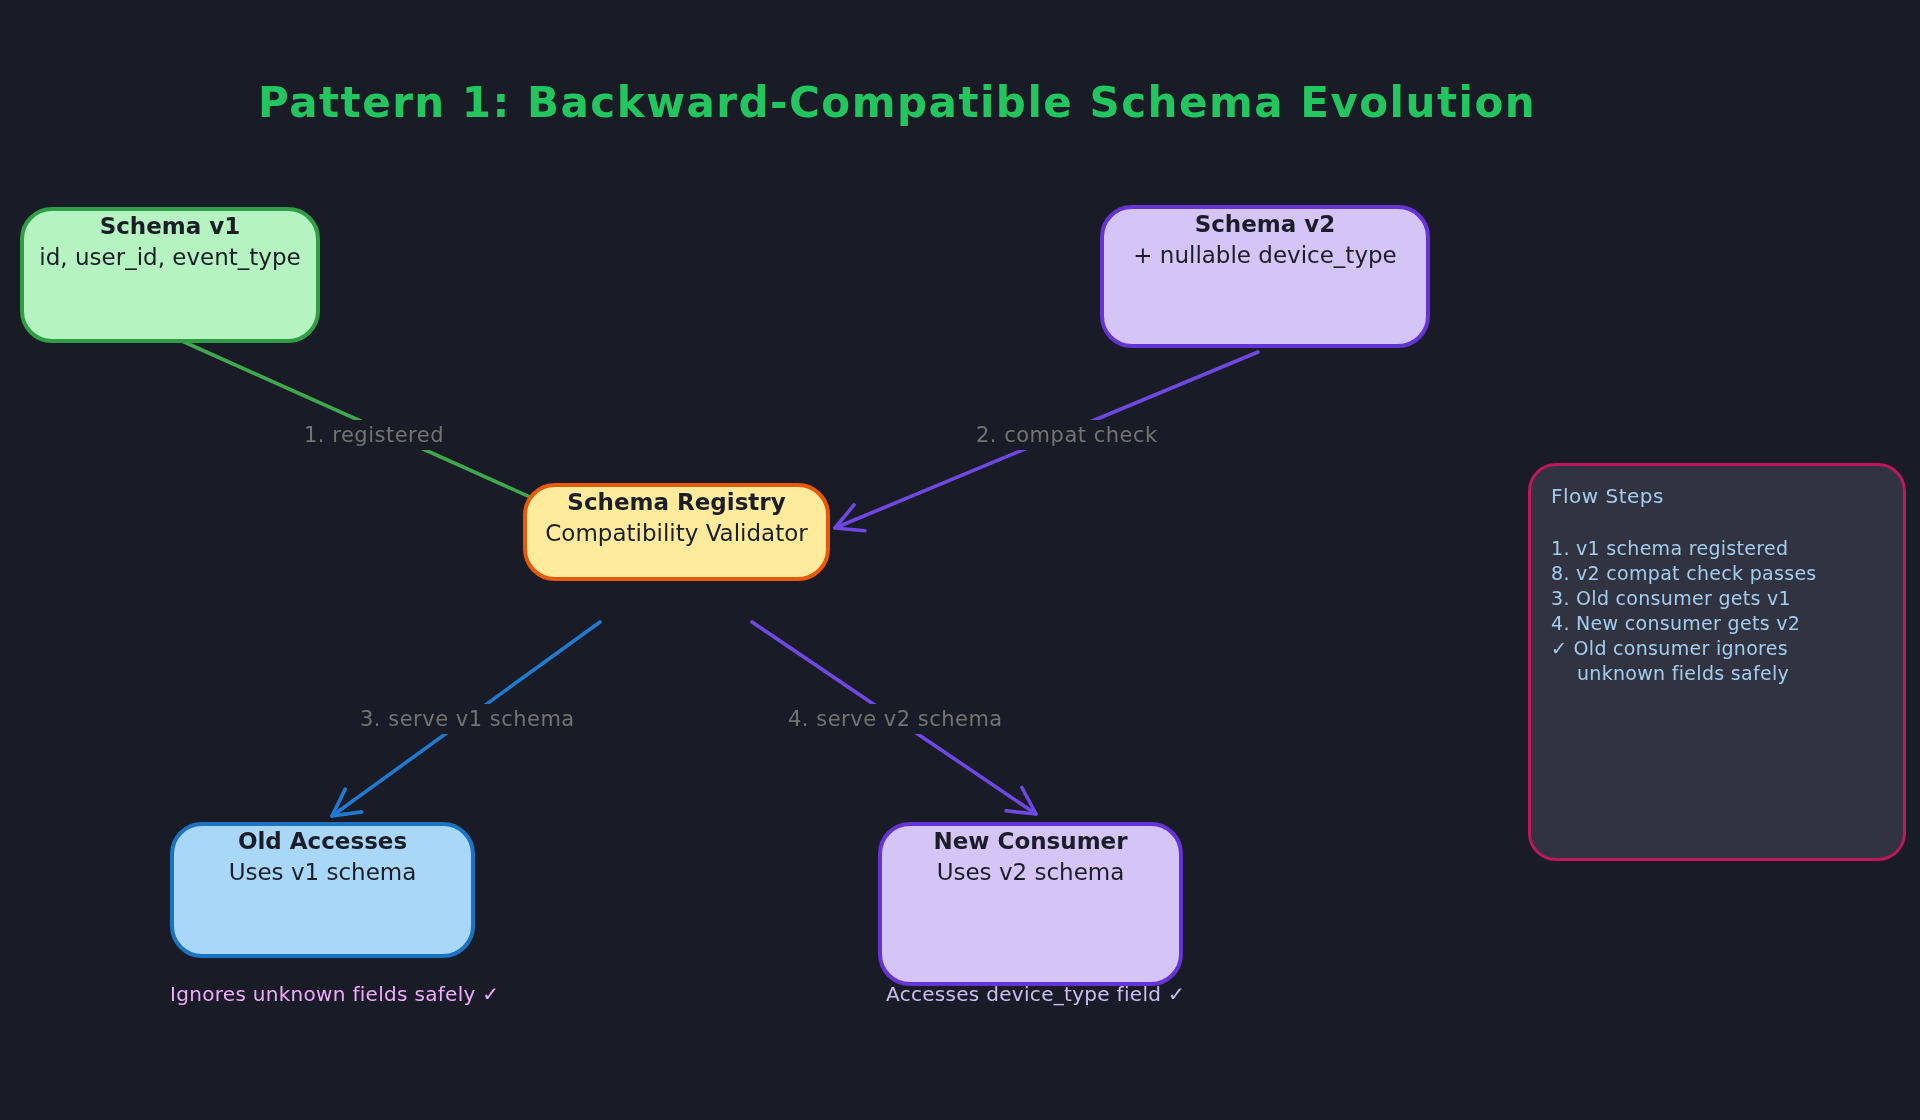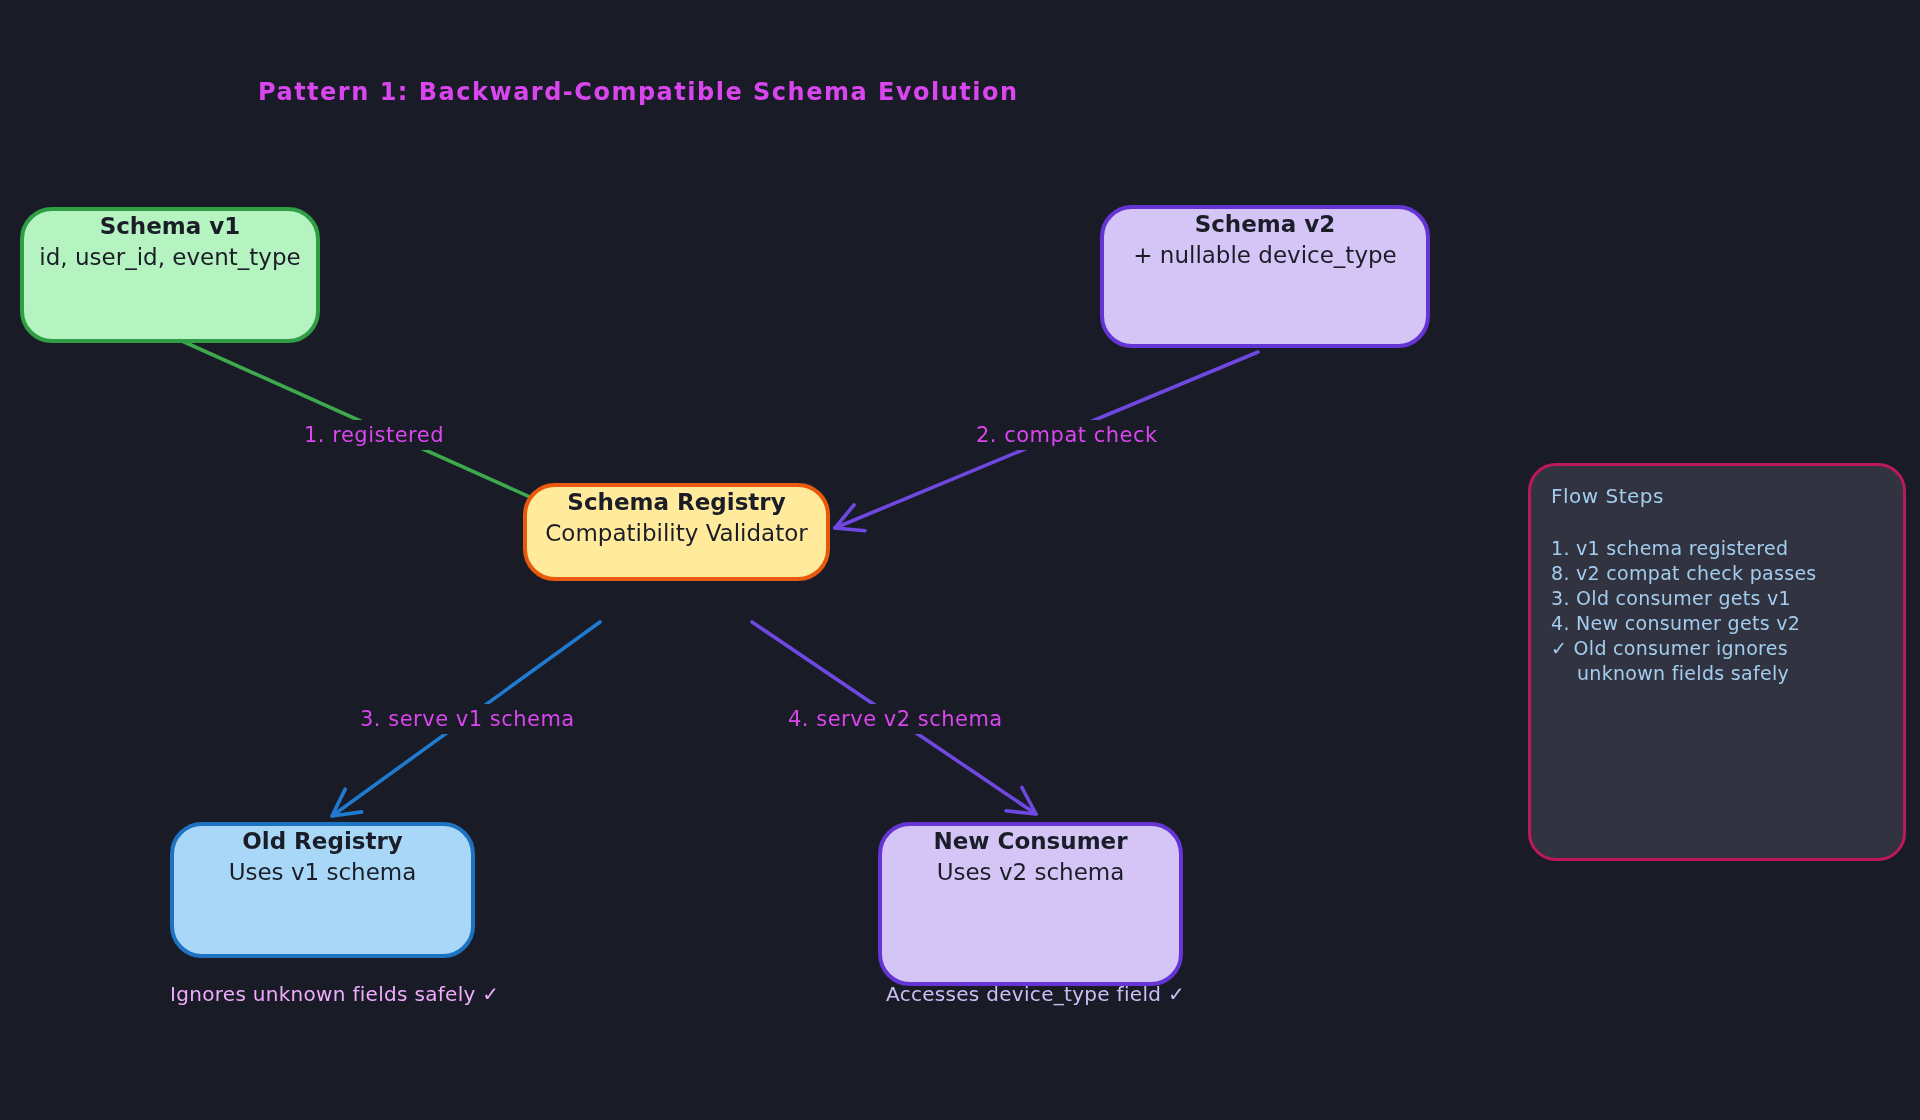"Pattern 1: Backward-Compatible Schema" .title { color: #d946ef -> #22c55e; font-size: 24px -> 42px }
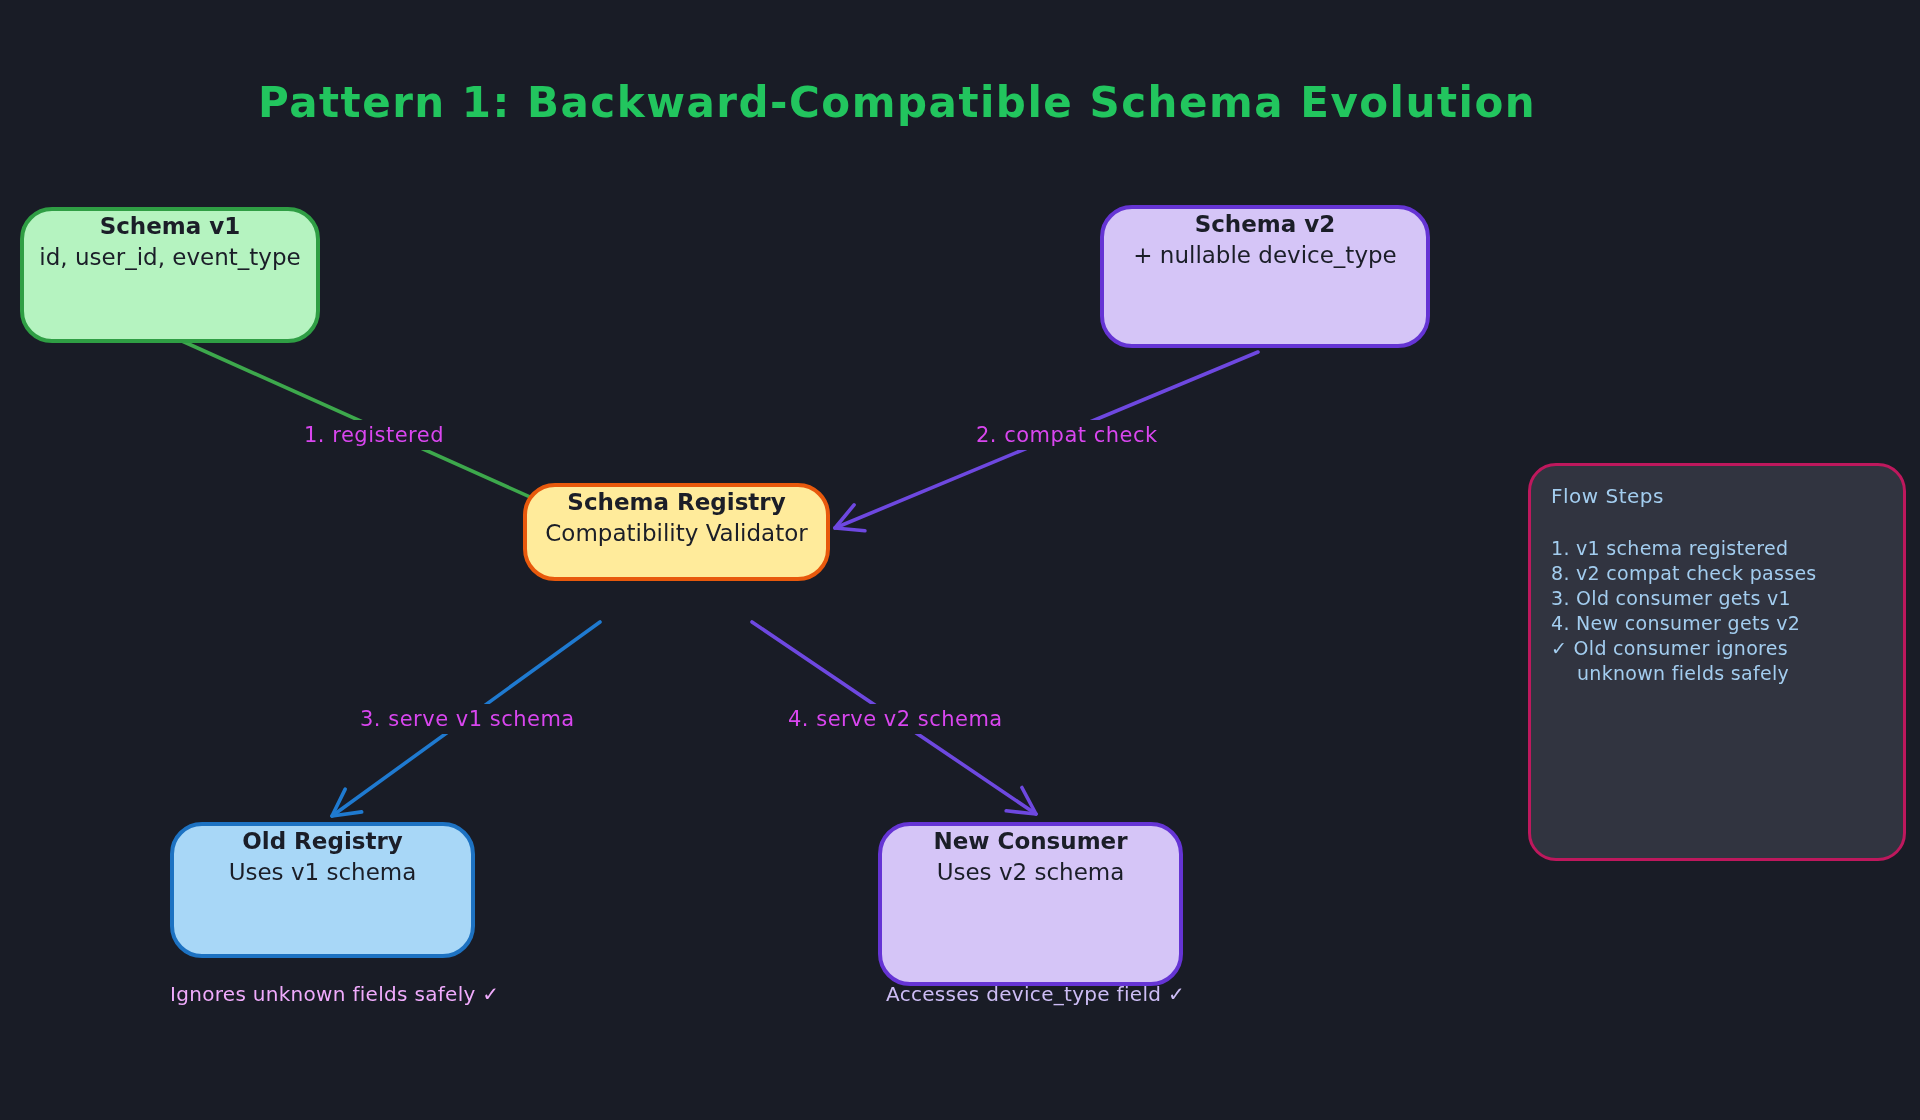"1. registered" .edge-label { color: #d946ef -> #737373 }
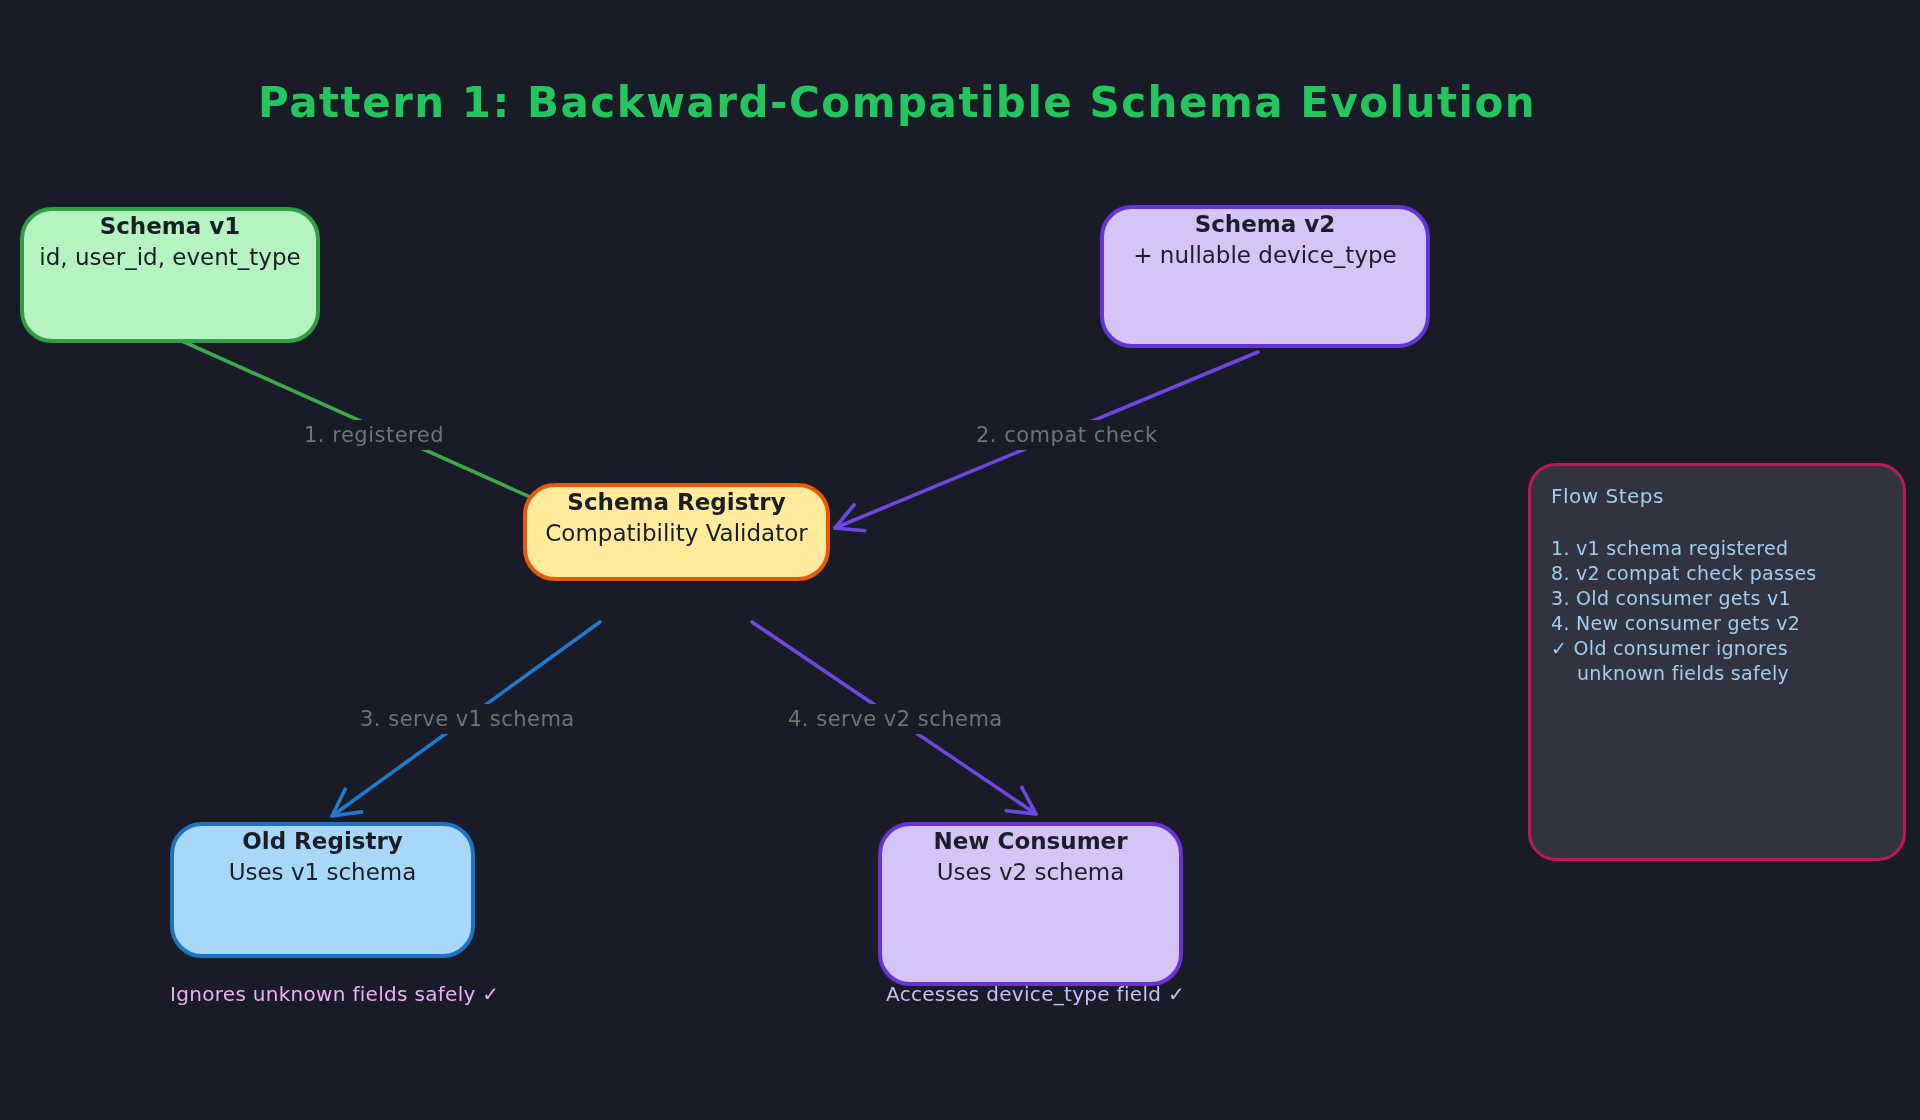"Old Registry" div.l1 { text: Registry -> Accesses }
